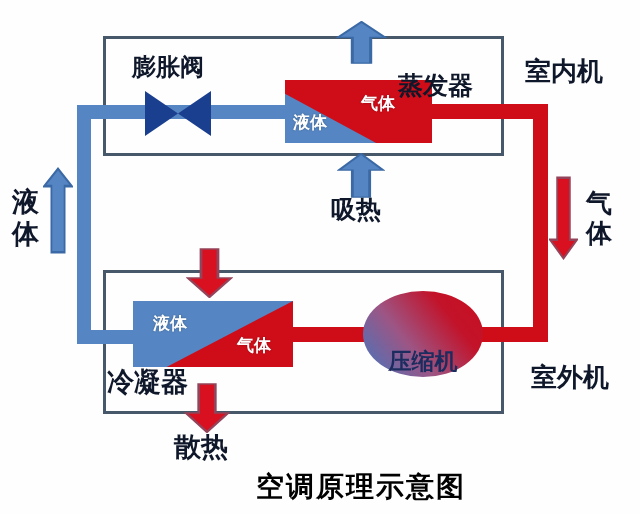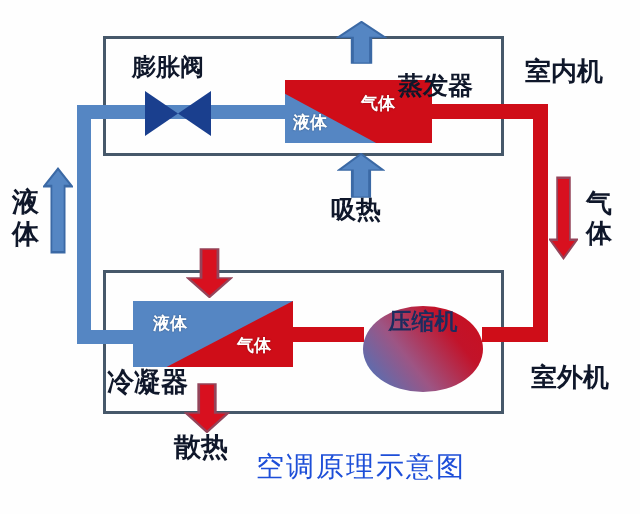"压缩机" .compressor { align-items: flex-start -> flex-end; top: 306px -> 291px }
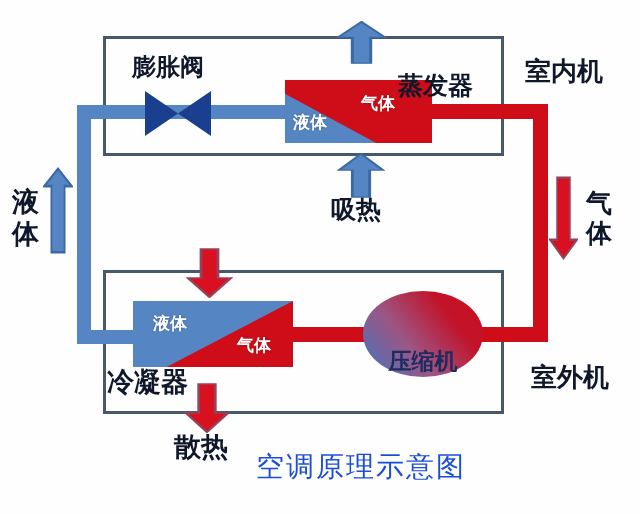"空调原理示意图" .title-row { color: #1d4ed8 -> #000000; font-weight: normal -> bold; top: 448px -> 468px }
